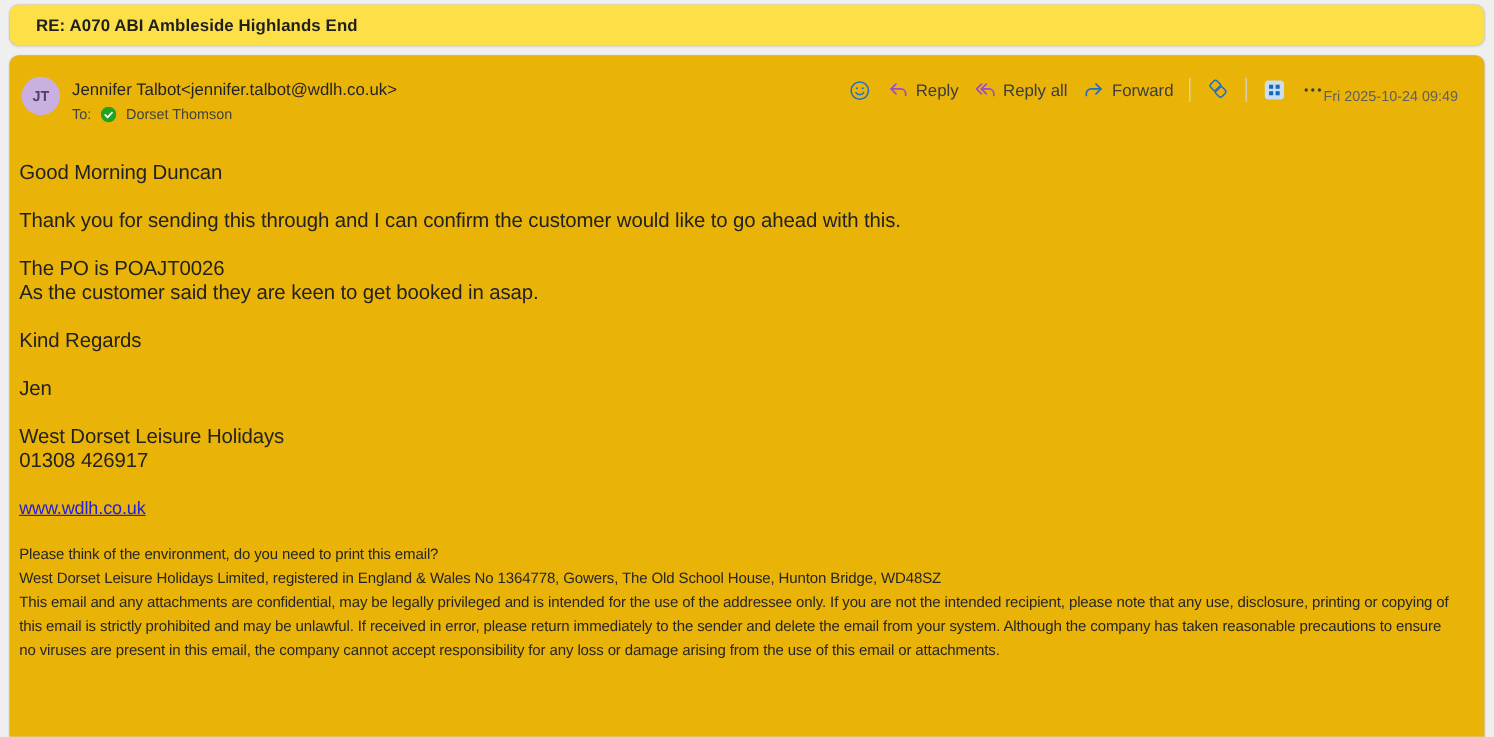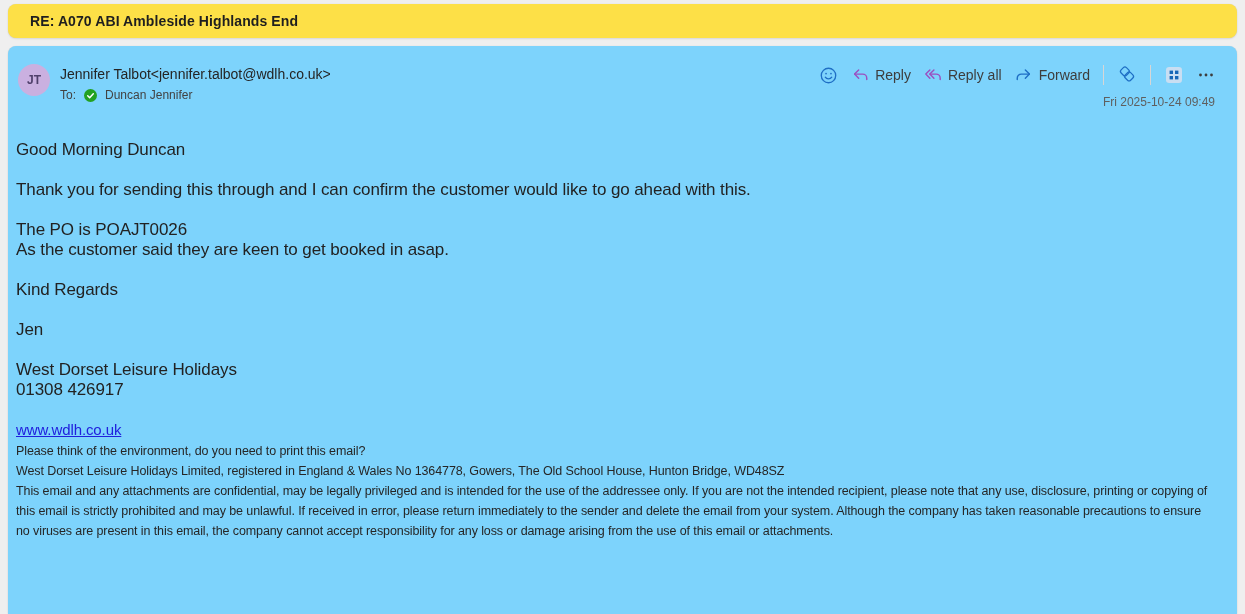"JT" .mail-card { background: #7dd3fc -> #eab308 }
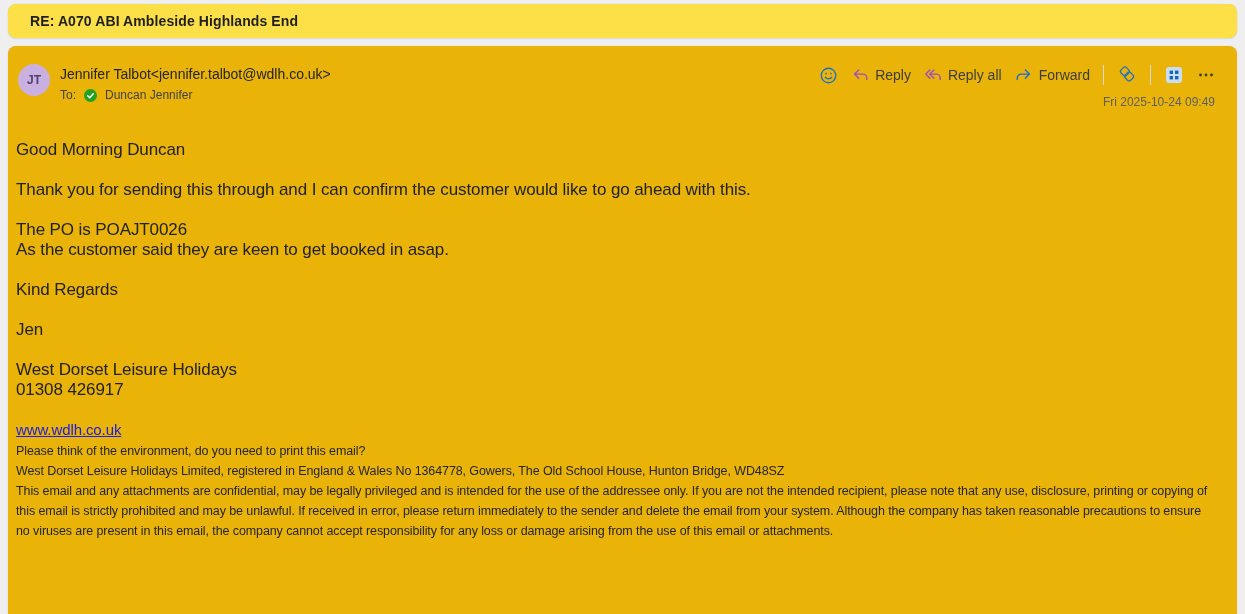"Reply" .header-right { align-items: flex-end -> flex-start; flex-direction: column -> none }
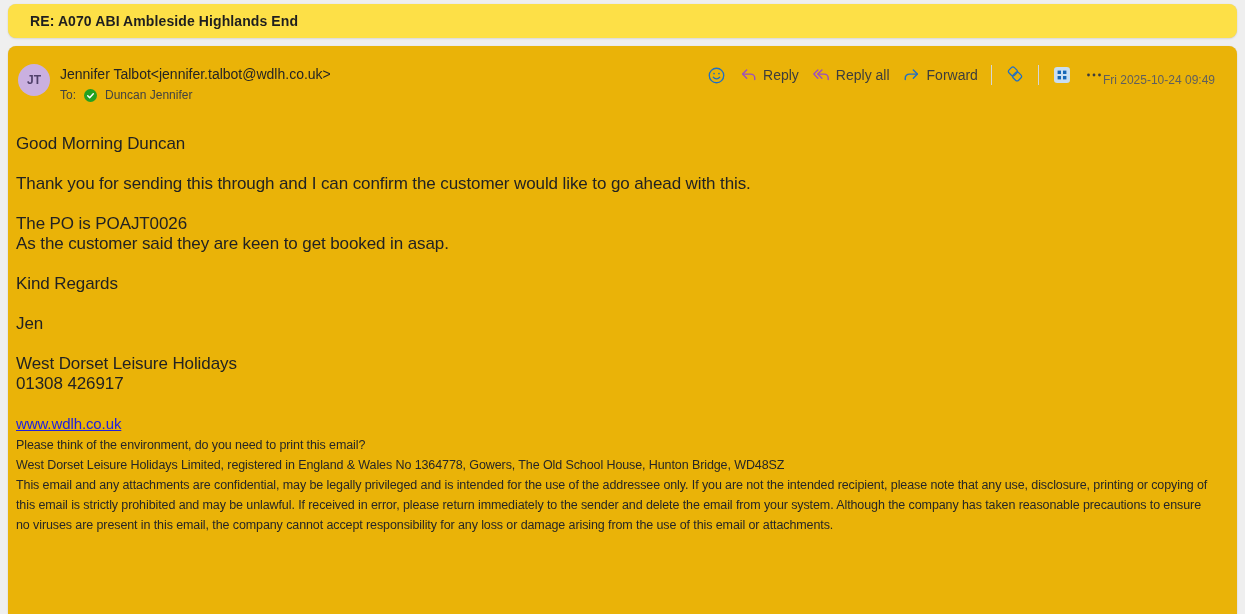"Duncan Jennifer" span { text: Duncan Jennifer -> Dorset Thomson }
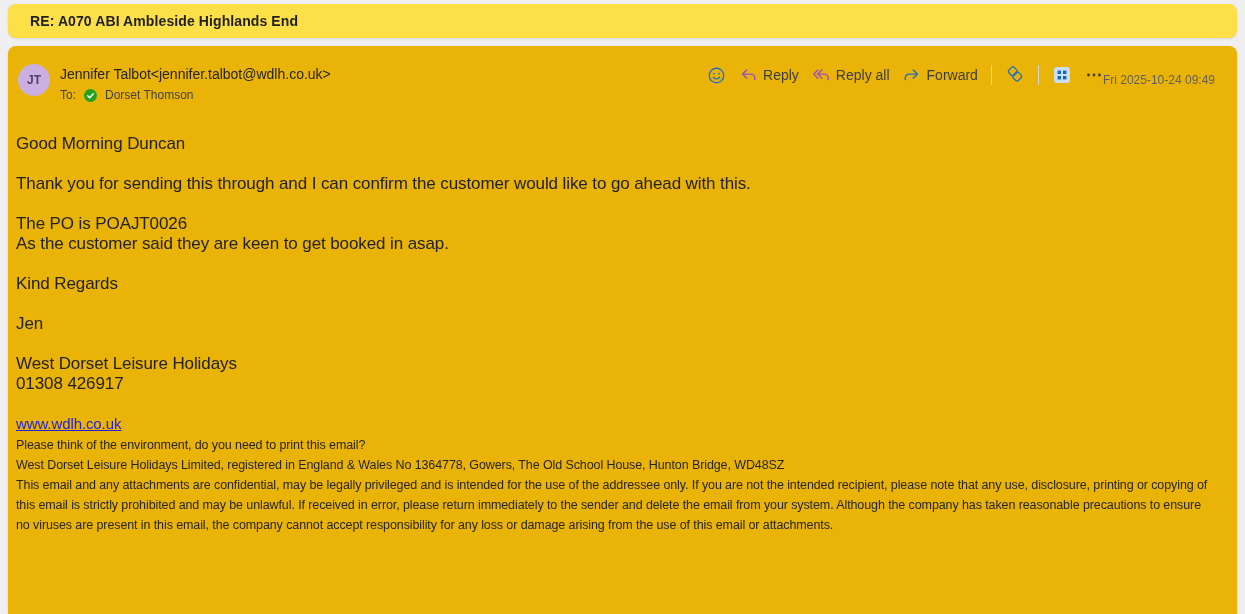"Please think of the environment," .footer { margin-top: 1px -> 18px }
